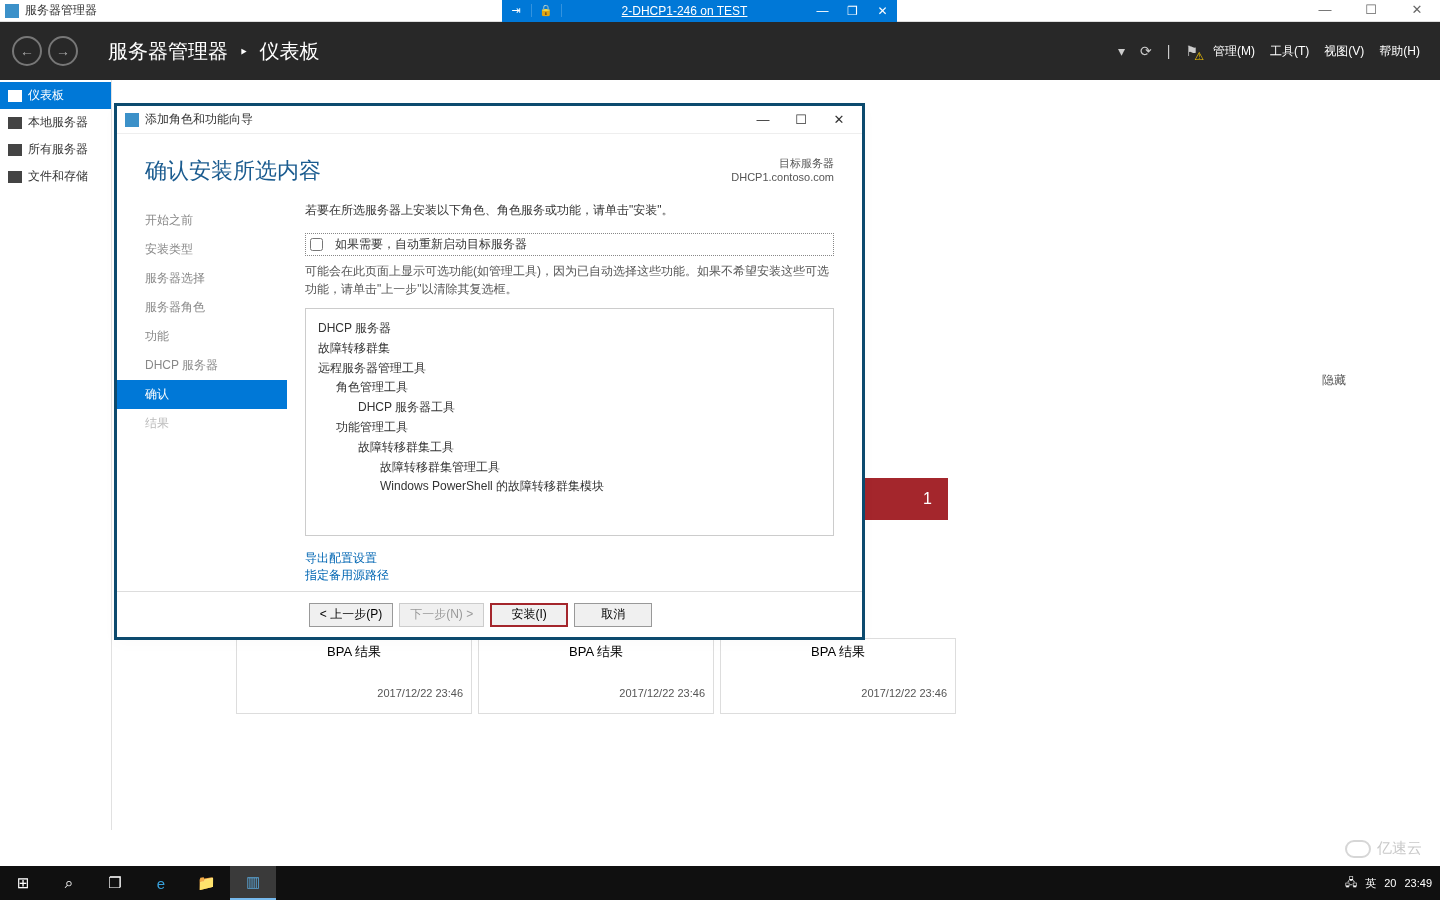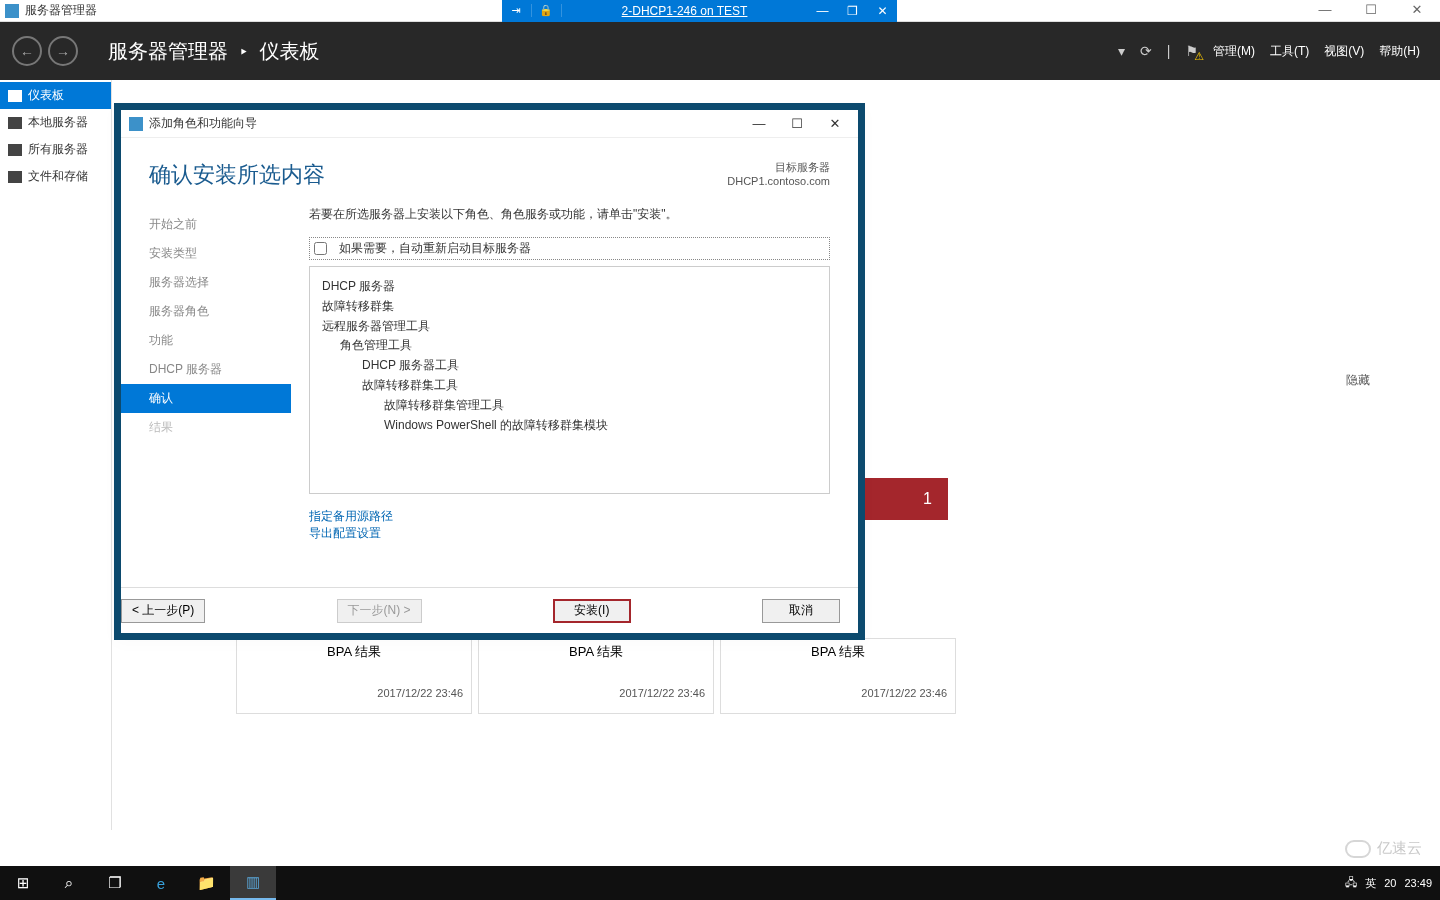"添加角色和功能向导" .wizard { border: 7px solid #0c4a6e -> 3px solid #0c4a6e }
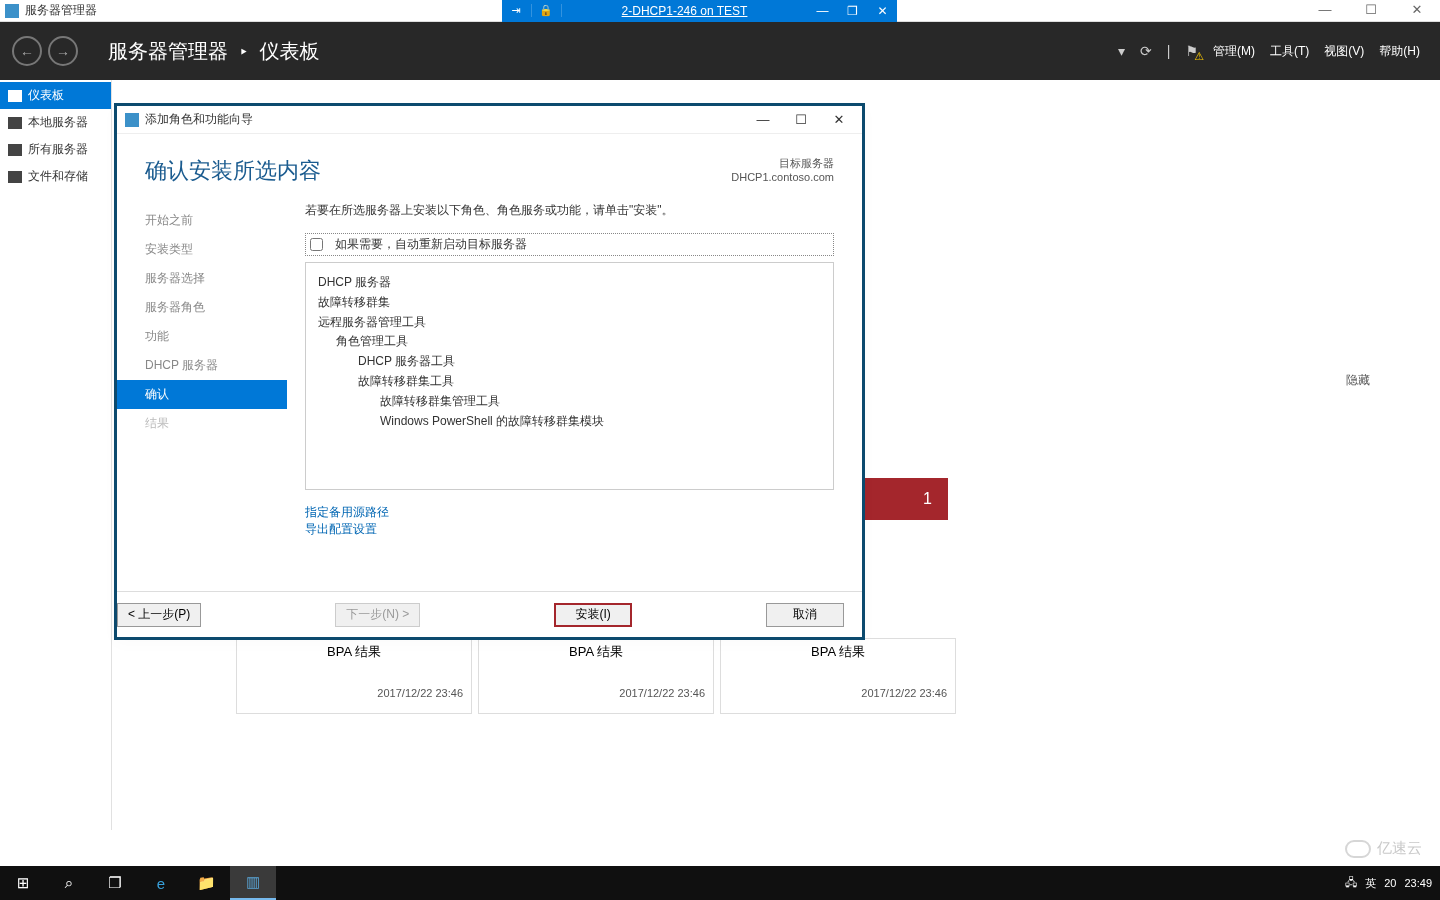"可能会在此页面上显示可选功能(如管理工具)，因为已自动选择这些功能。如果不希望安" div.desc { html: none -> <div>可能会在此页面上显示可选功能(如管理工具)，因为已自动选择这些功能。如果不希望安装这些可选功能，请单击"上一步"以清除其复选框。</div> }
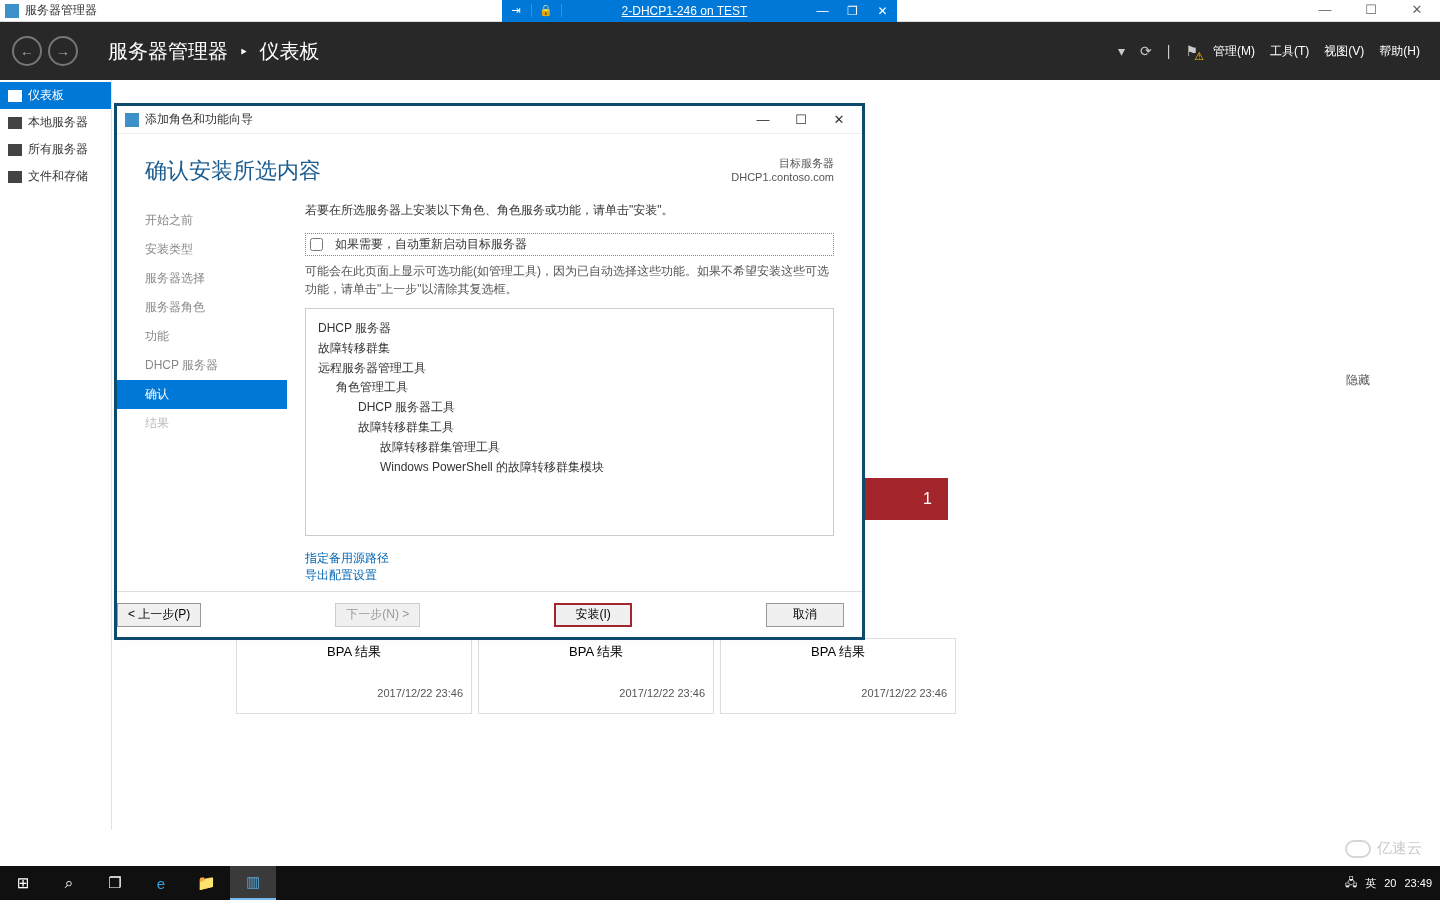"隐藏" .hide-link { margin-left: 24px -> none }
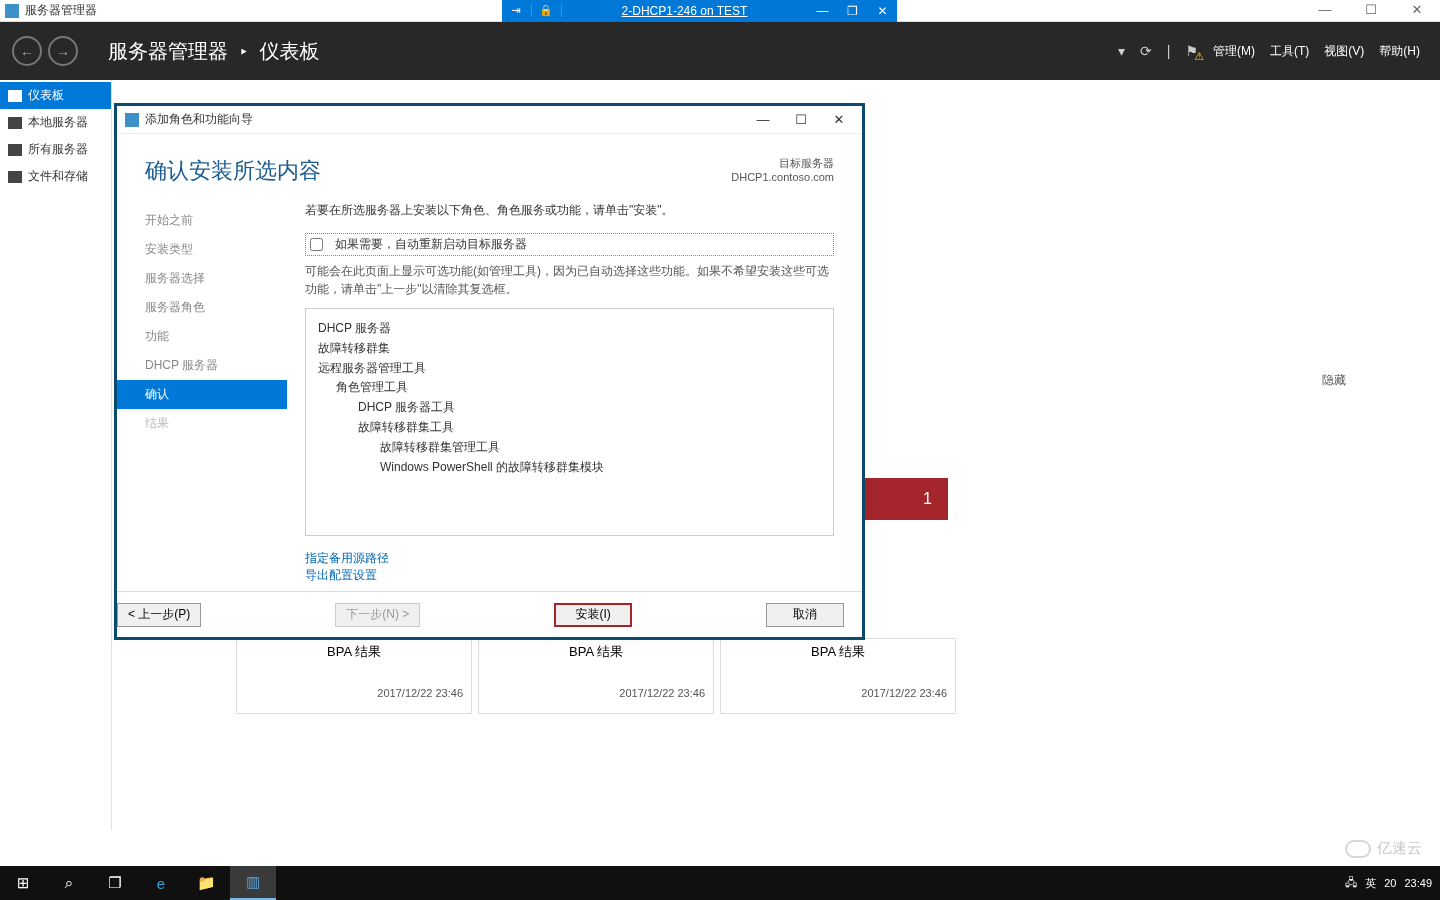"功能管理工具" div.ind1 { html: none -> <div>功能管理工具</div> }
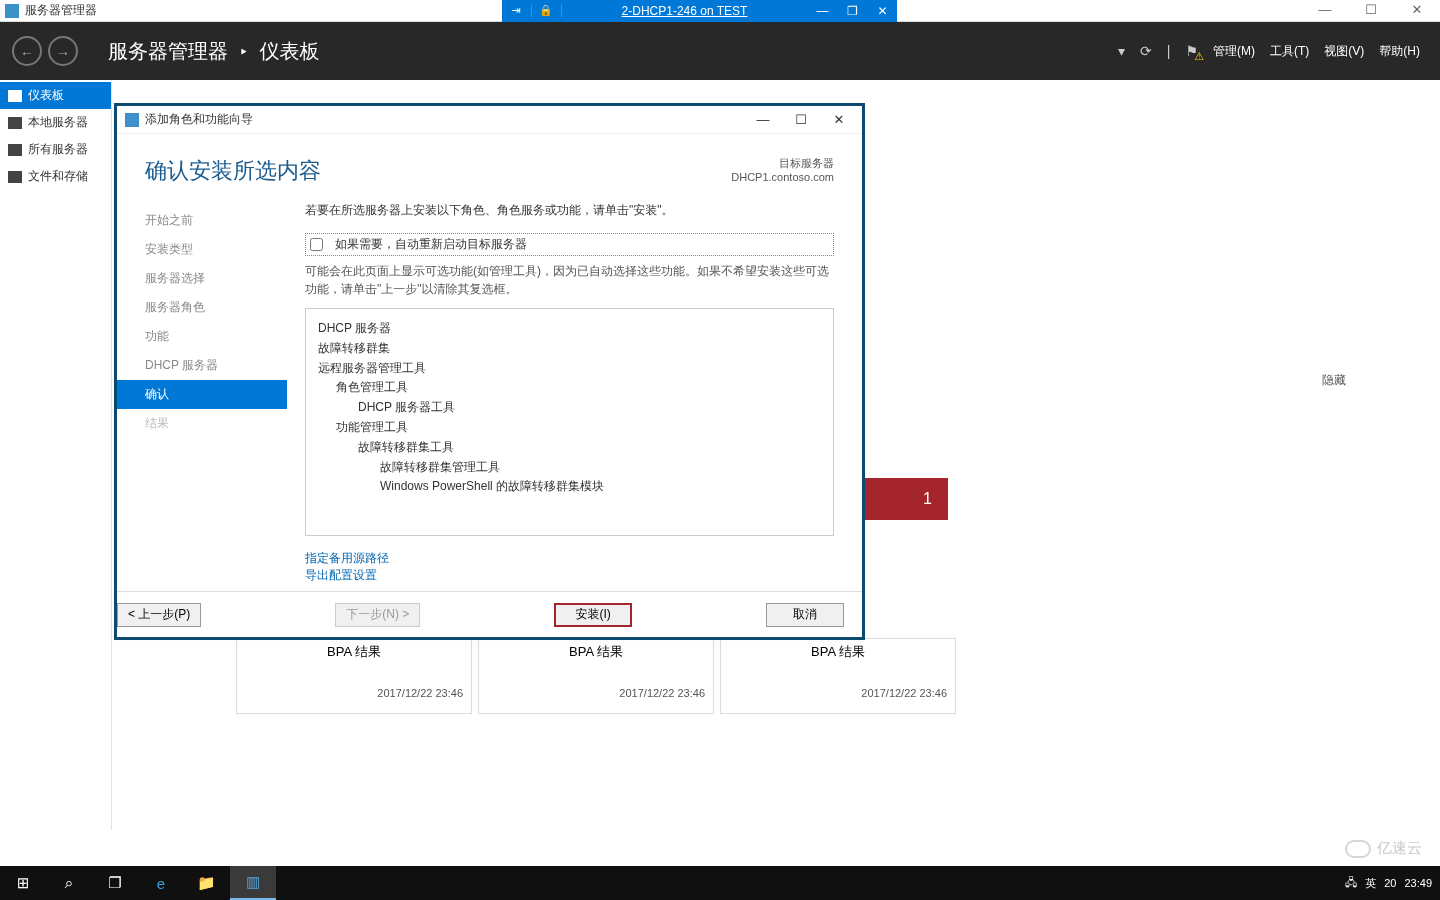"指定备用源路径" a { order: before "导出配置设置" -> after "导出配置设置" }
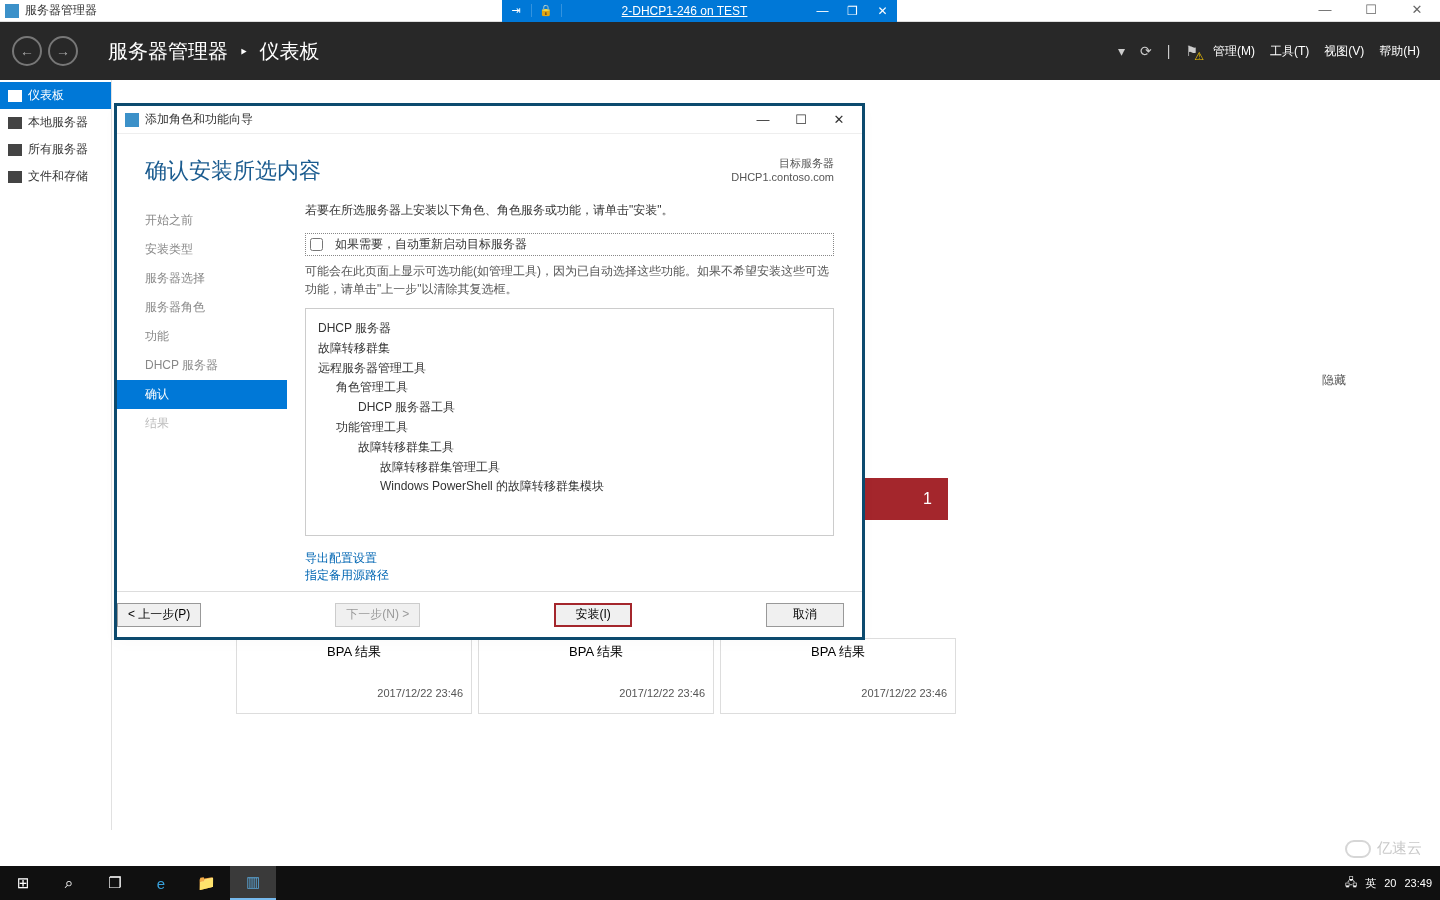"< 上一步(P)" .wizard-footer { justify-content: space-between -> center }
